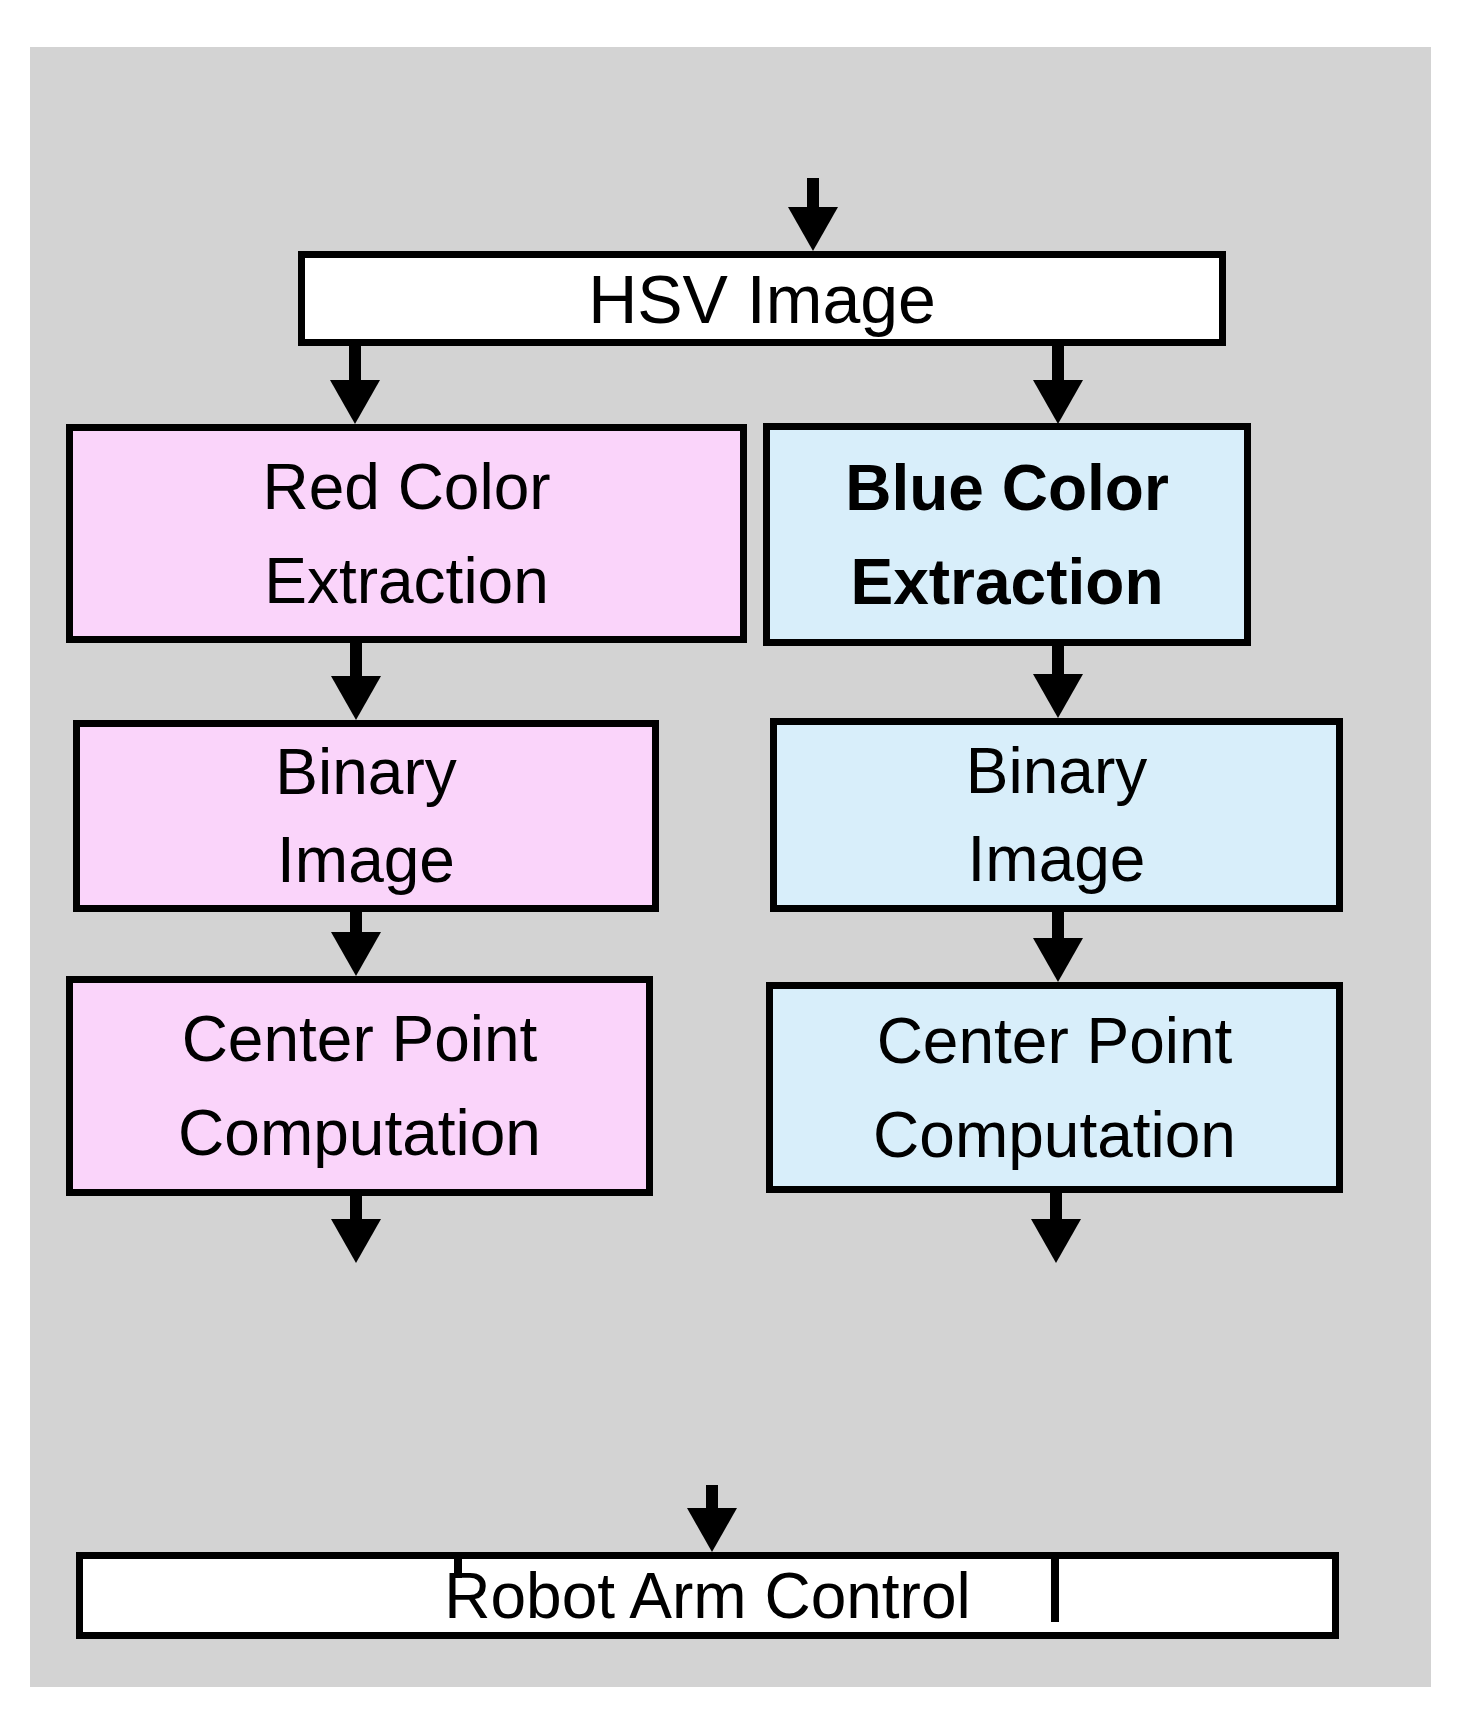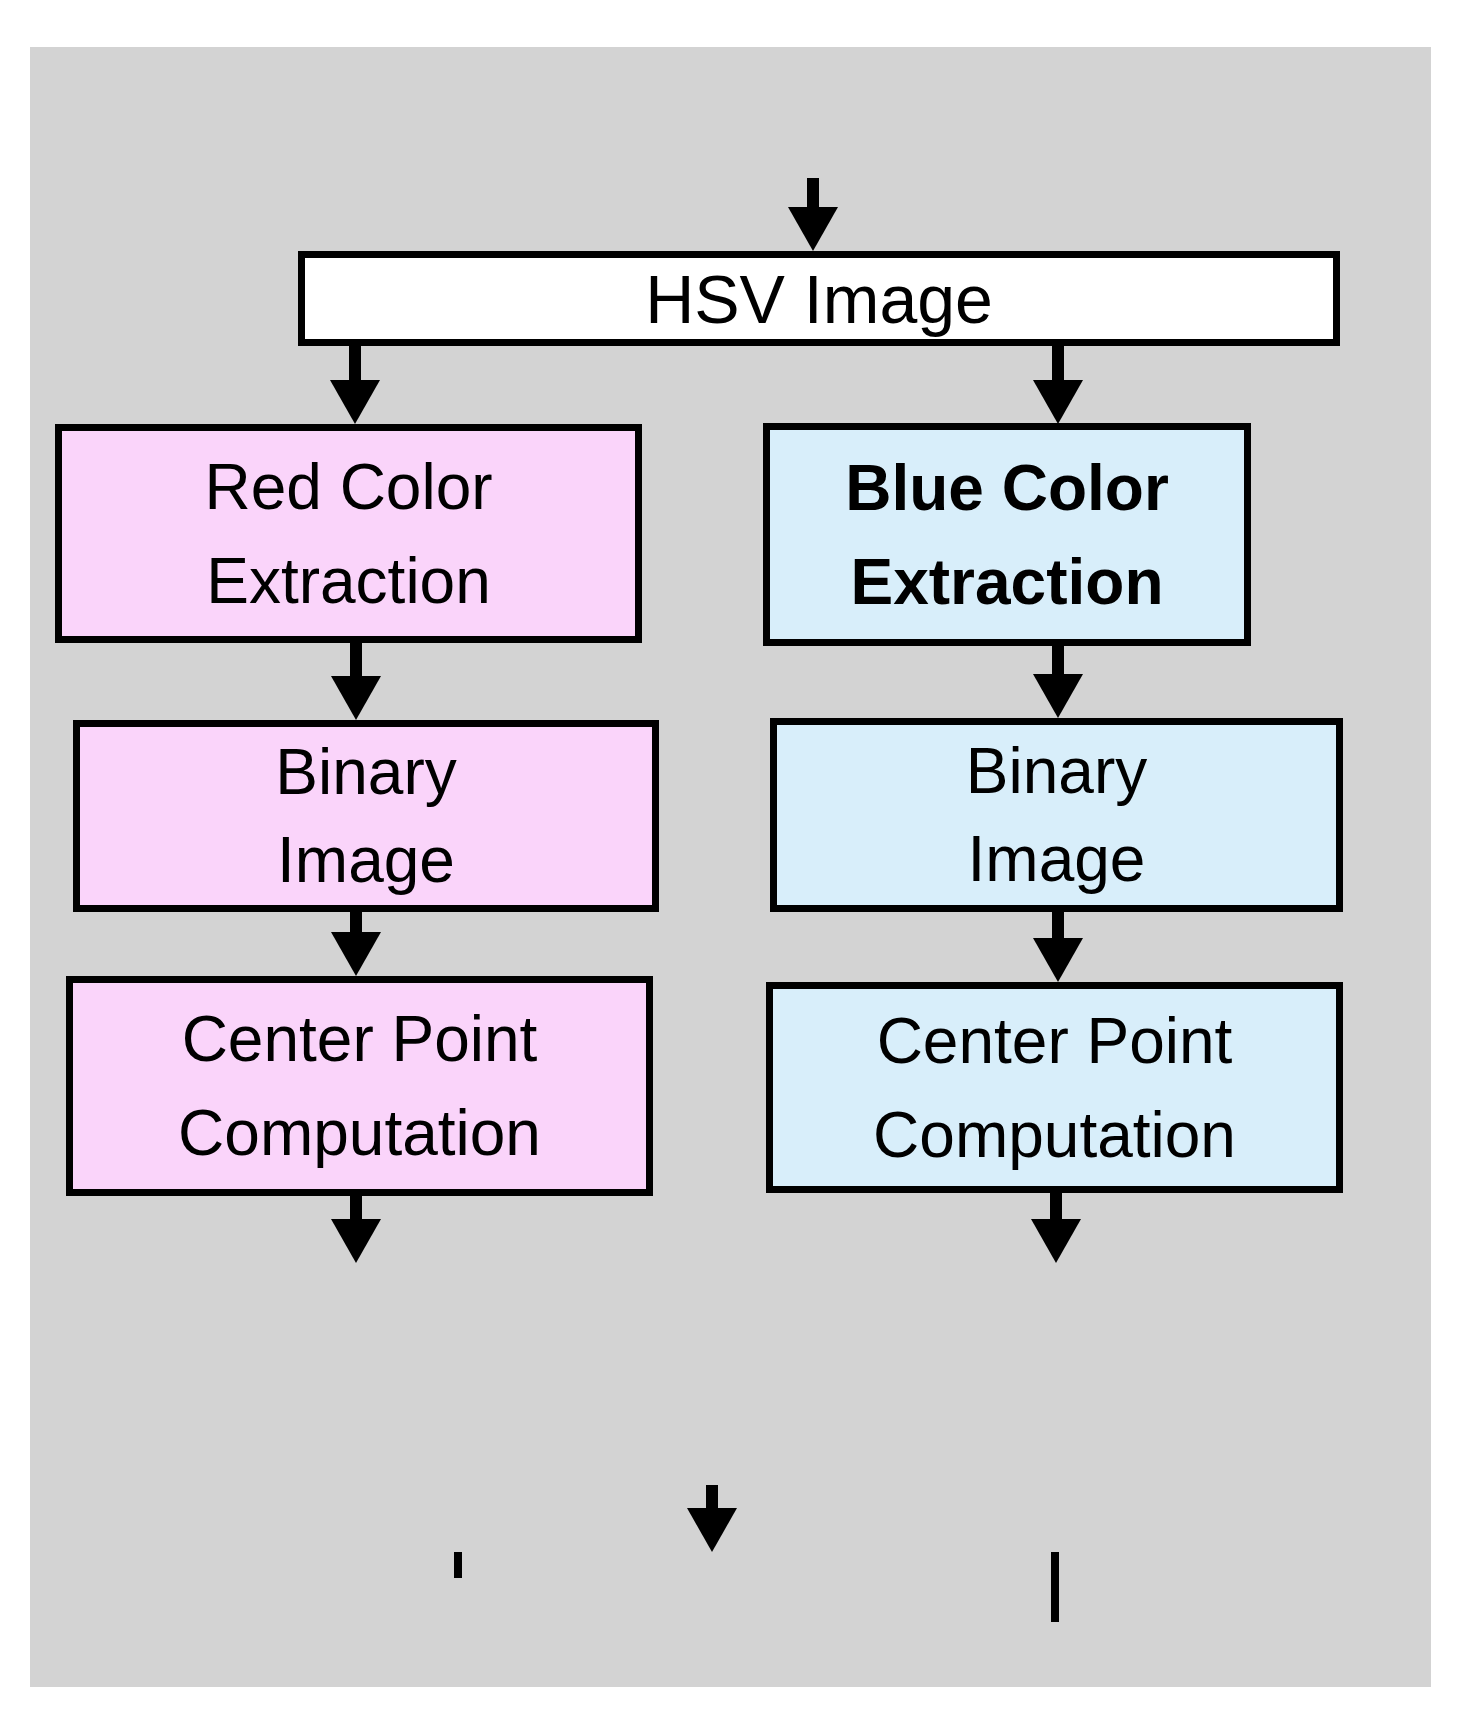"HSV Image" #node-hsv { width: 1042px -> 928px }
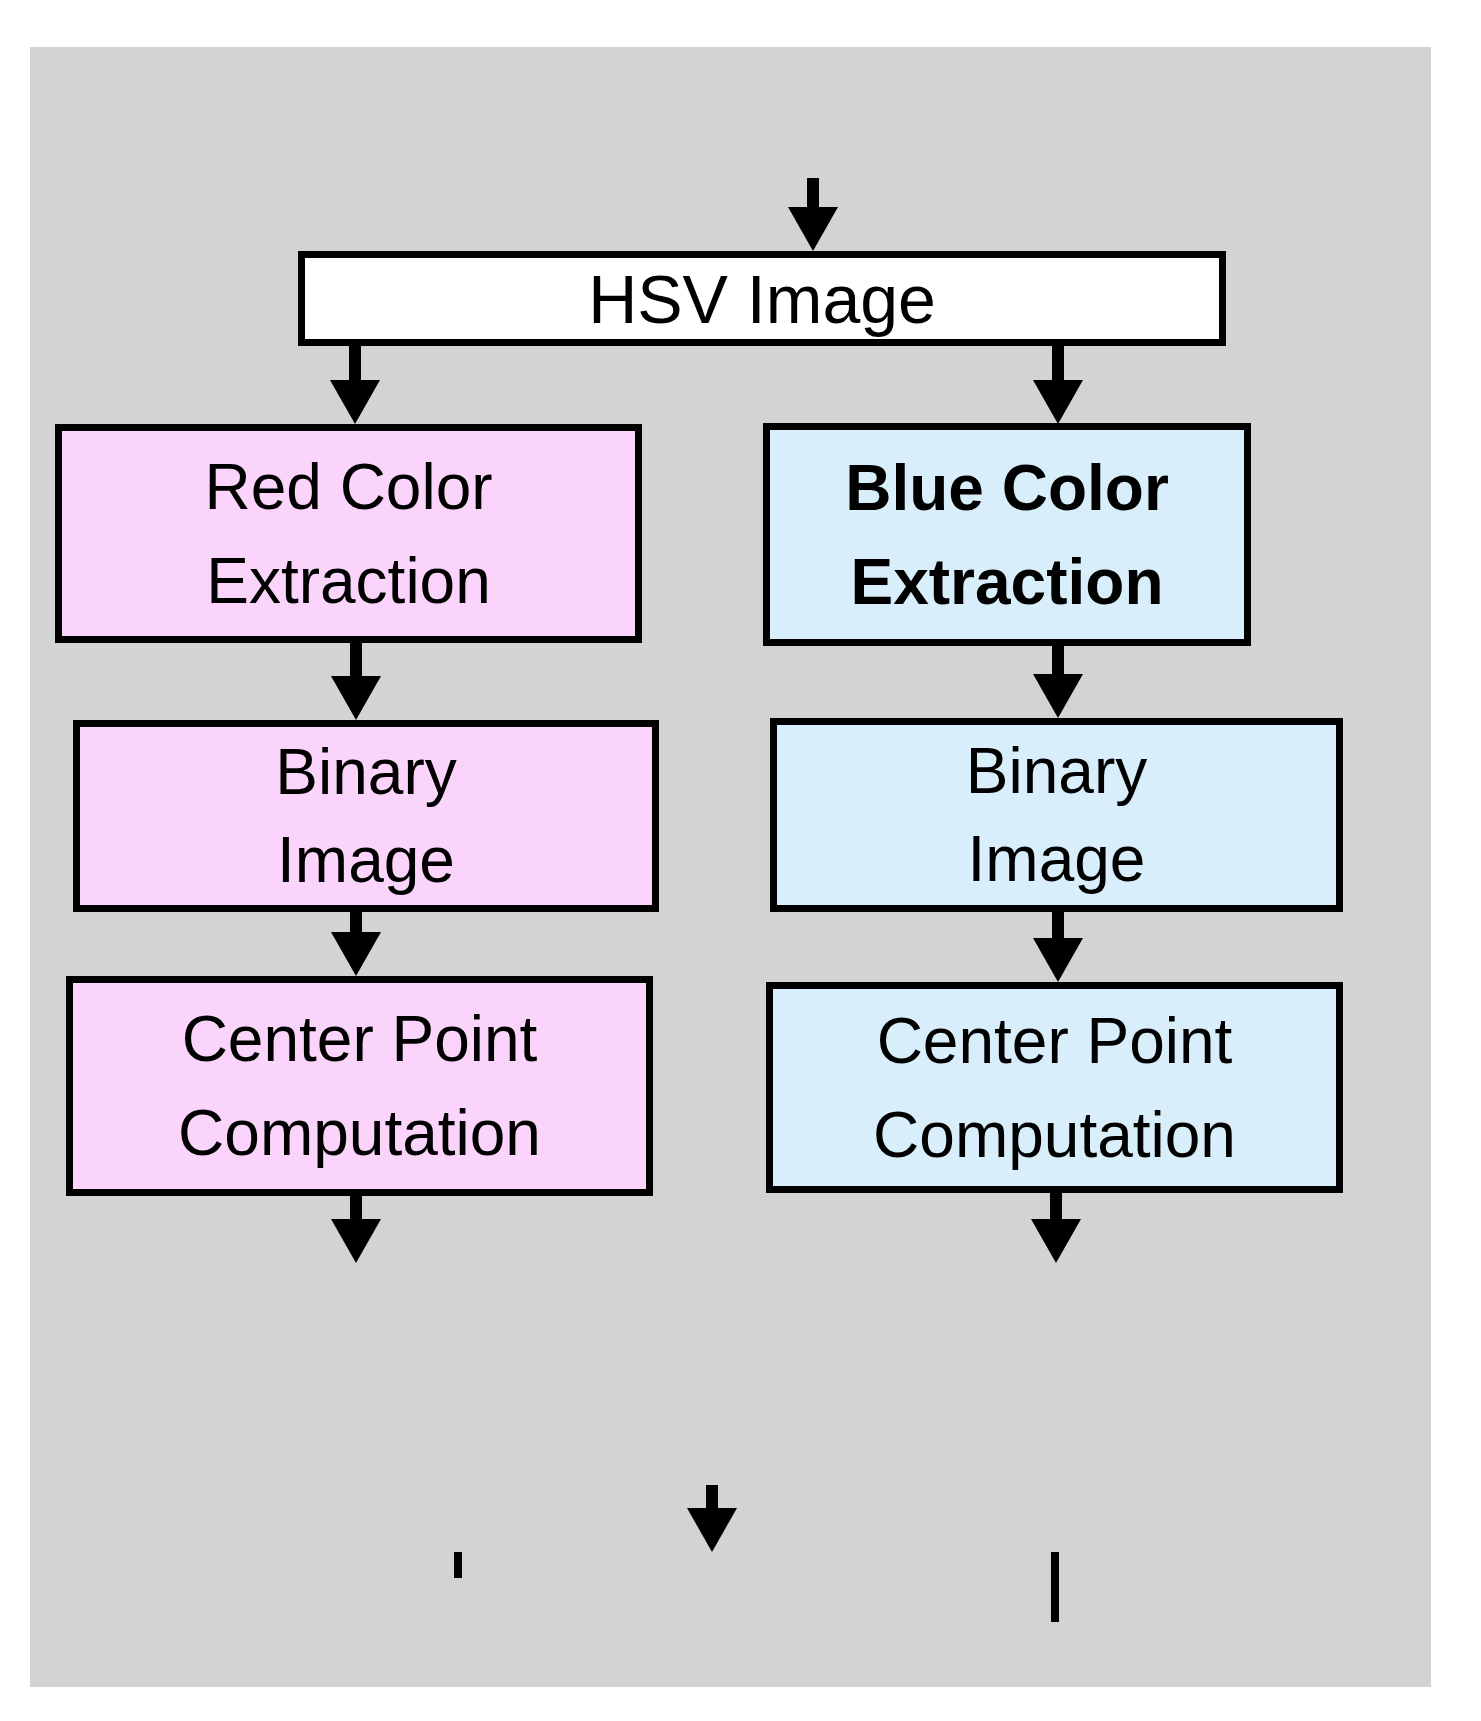"Red Color" #node-red-ext { left: 55px -> 66px; width: 587px -> 681px }
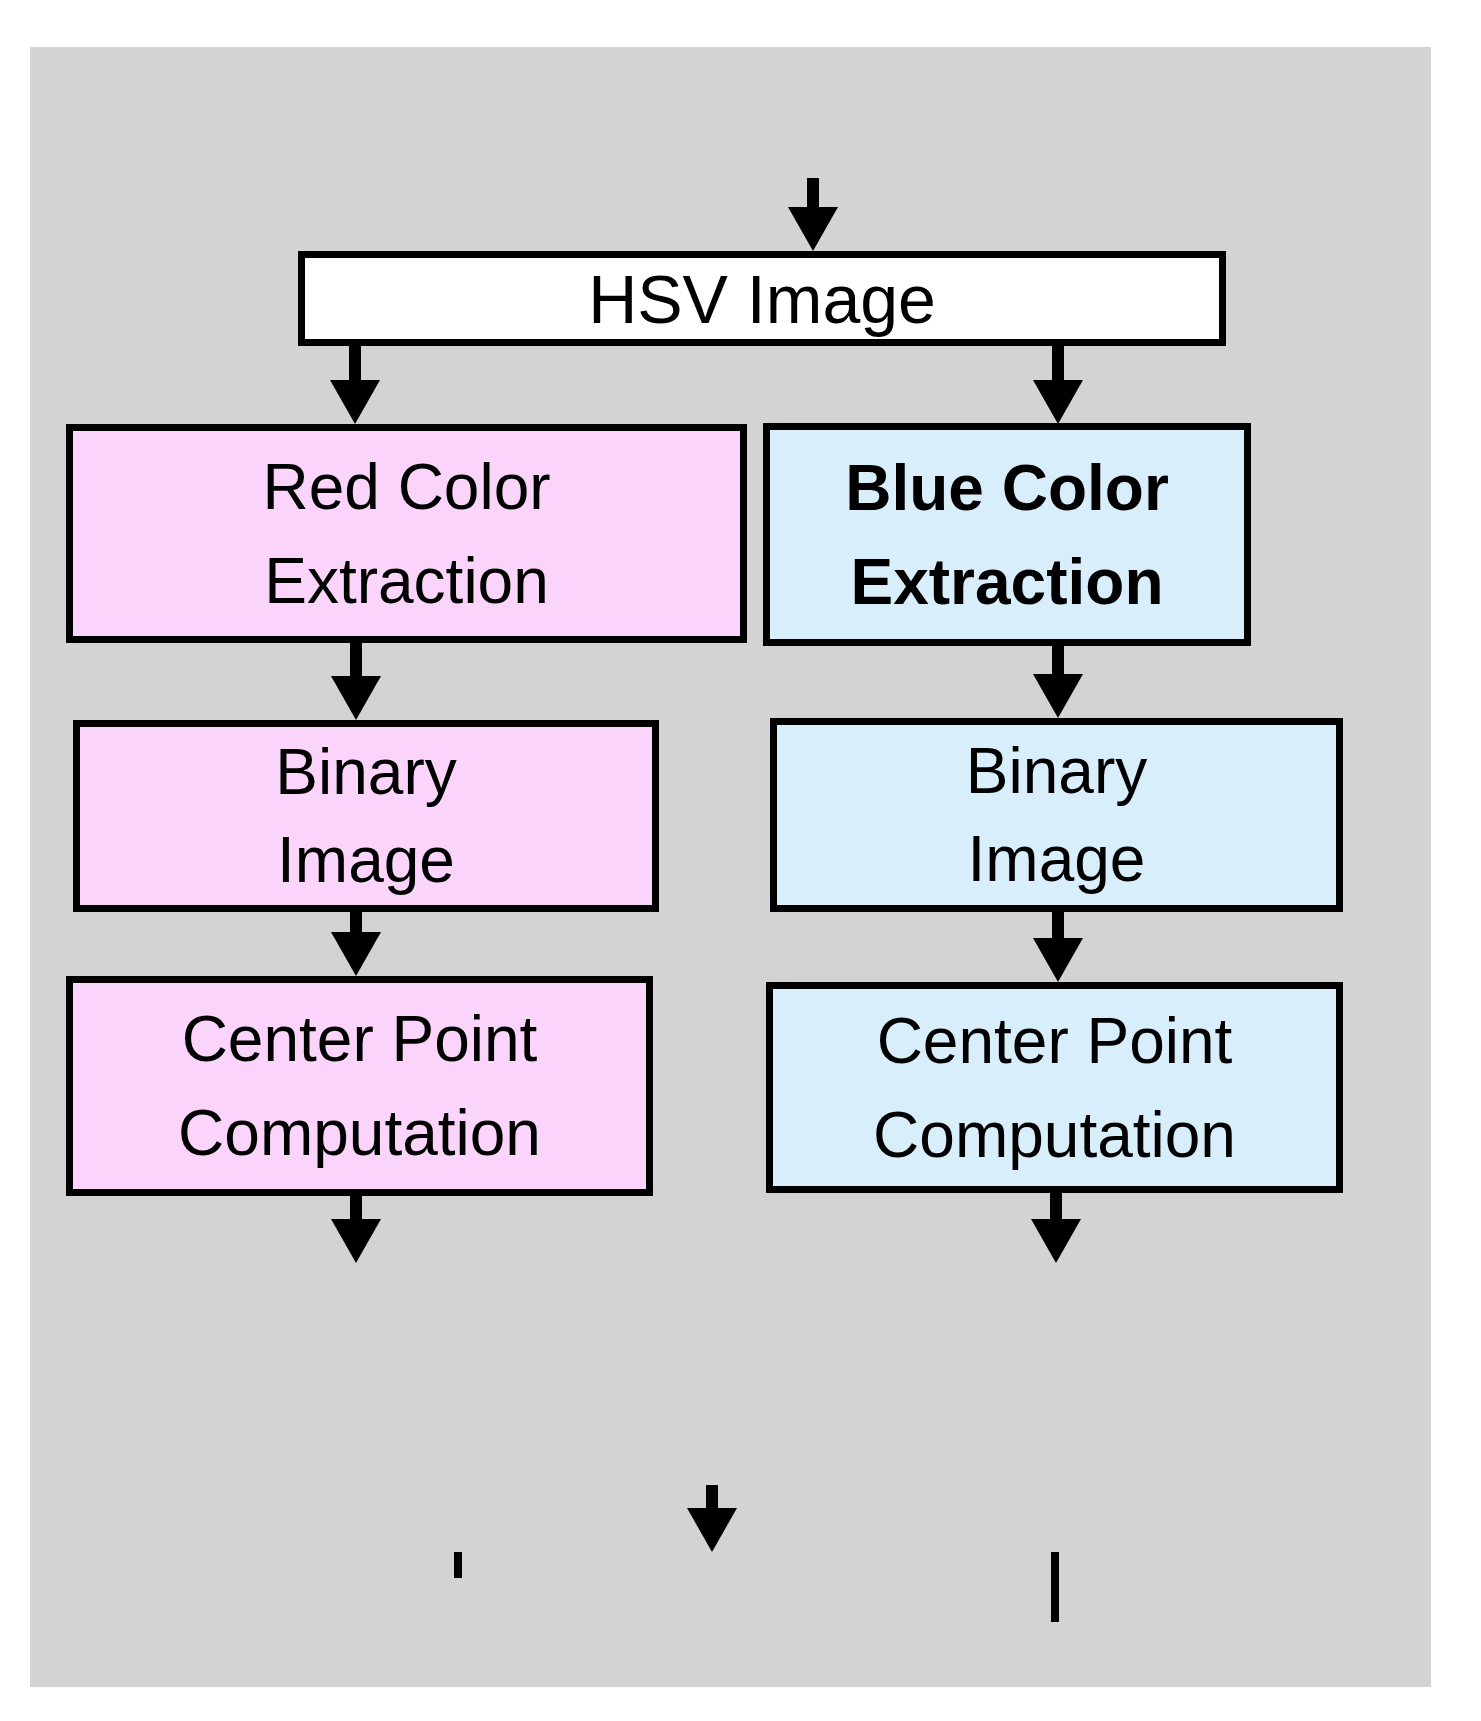"Robot Arm Control" div.node { html: none -> <div>Robot Arm Control</div> }
